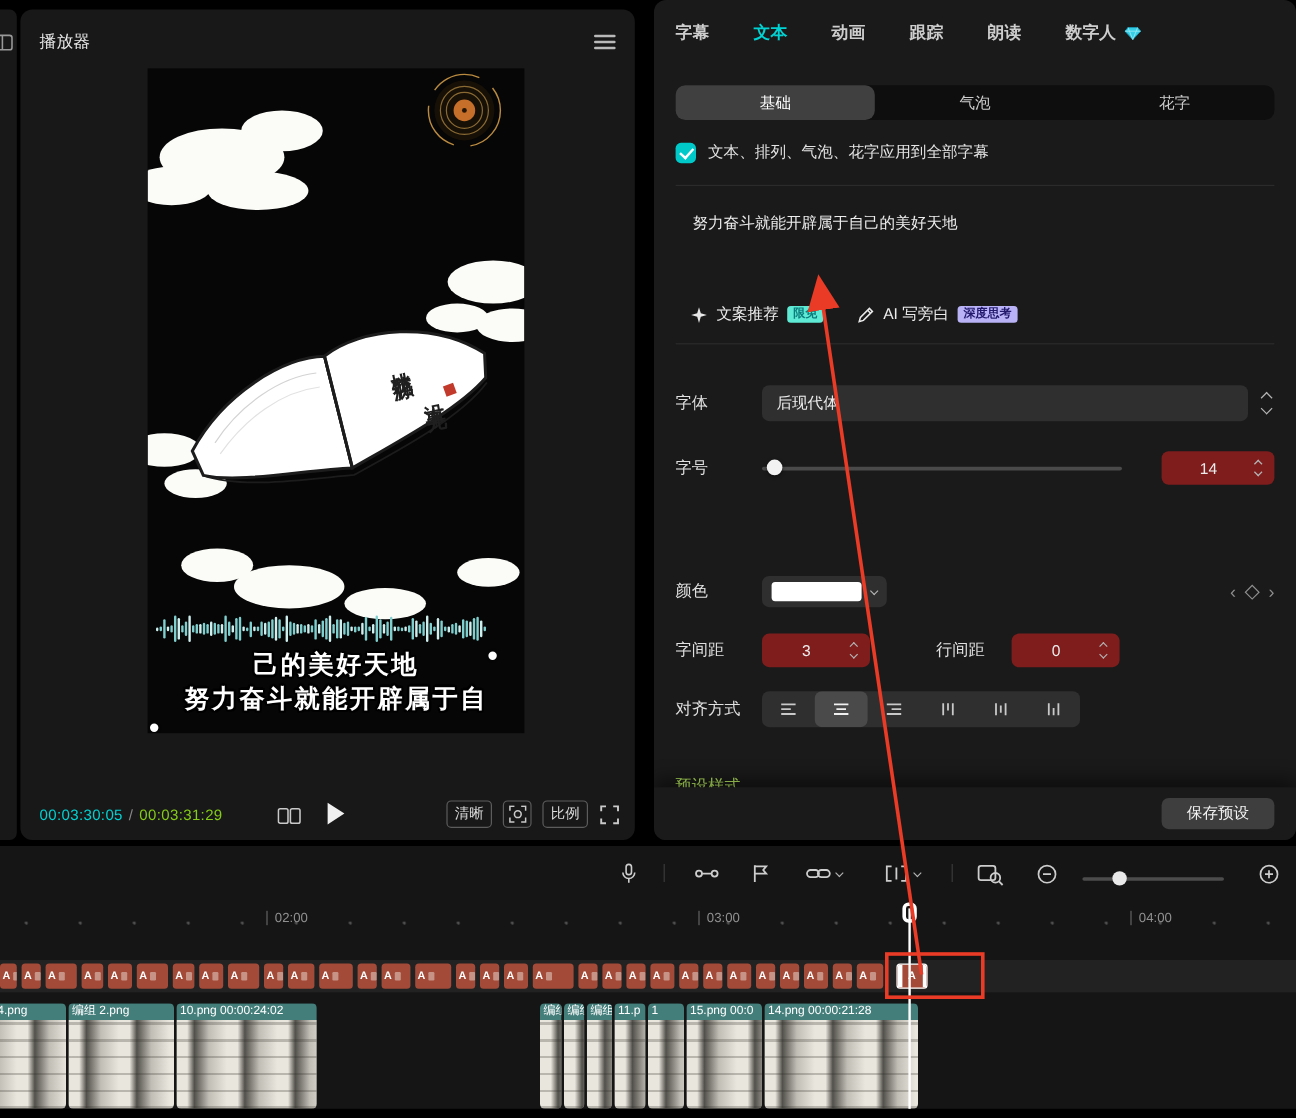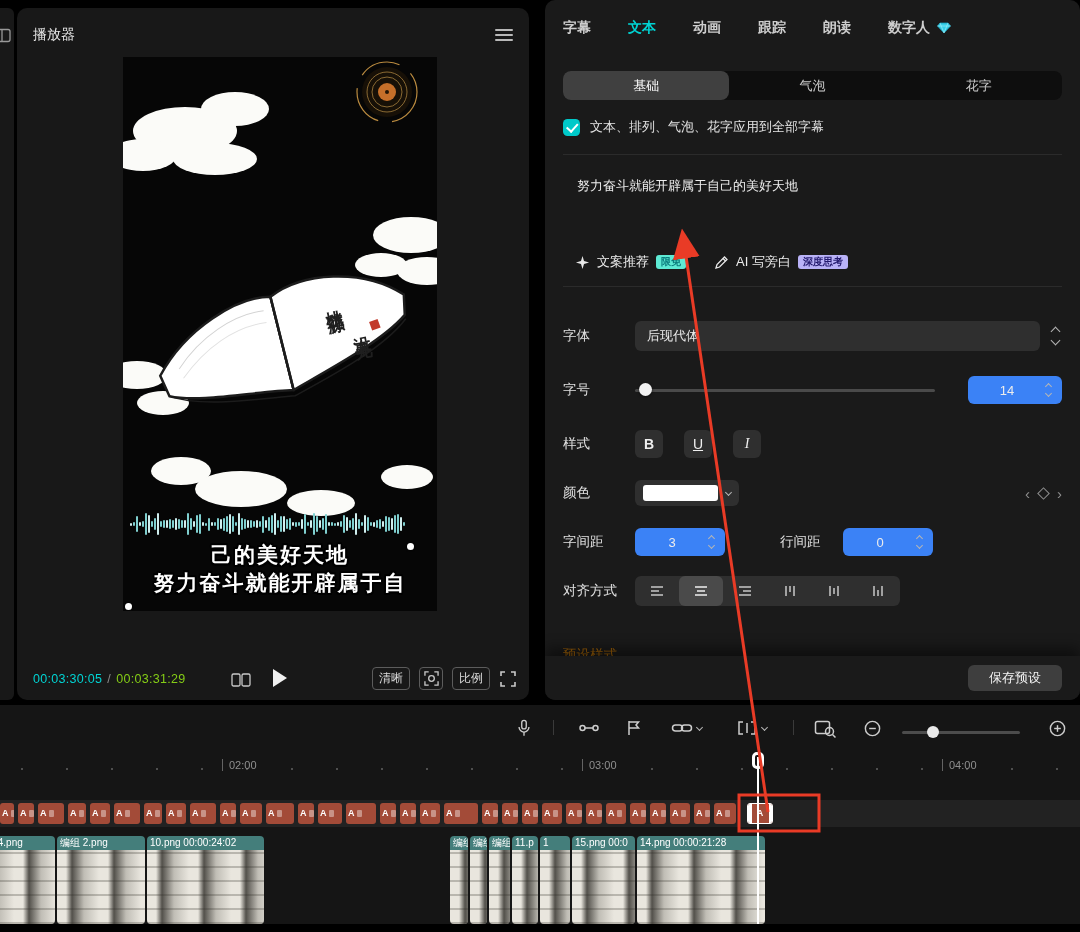"14" .value-box { background: #3b82f6 -> #7f1d1d }
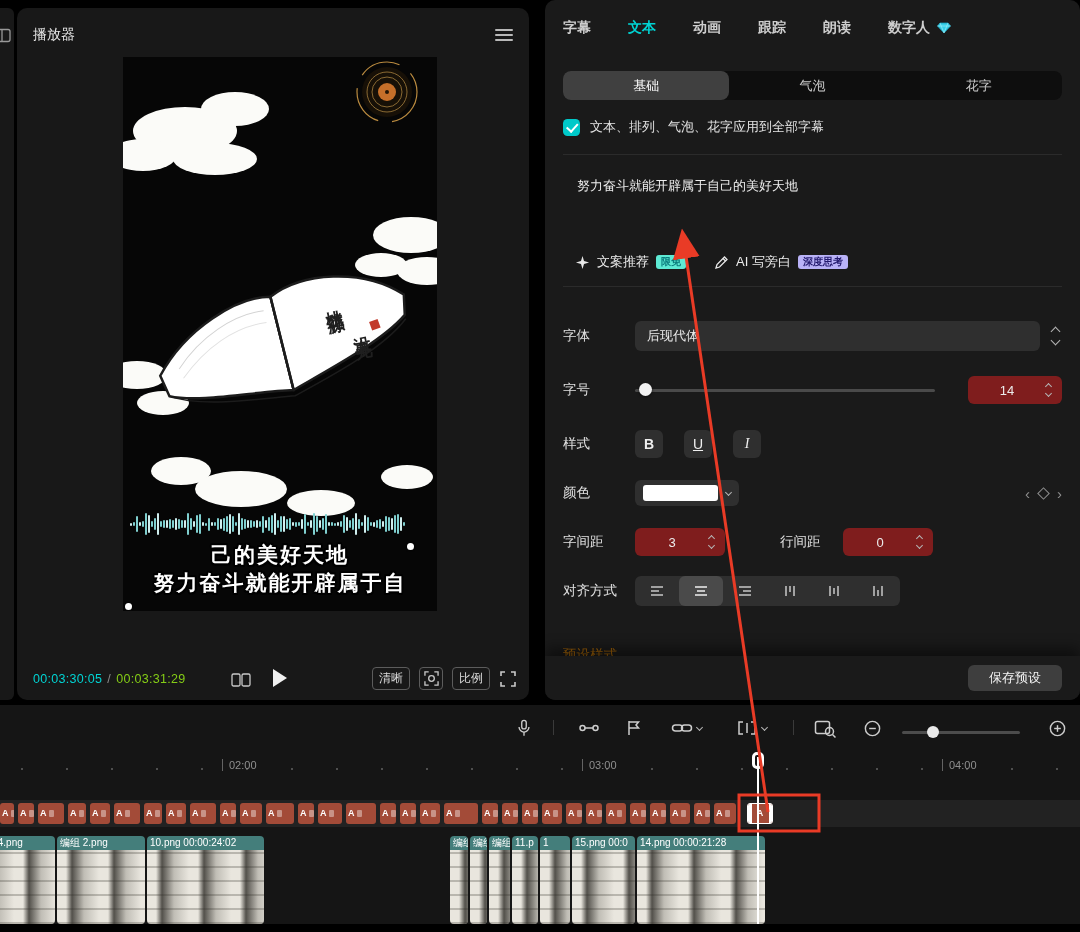"样式" div.prow { html: <div> <div>样式</div> <div>B</div> <div>U</div> <div>I</div> </div> -> none }
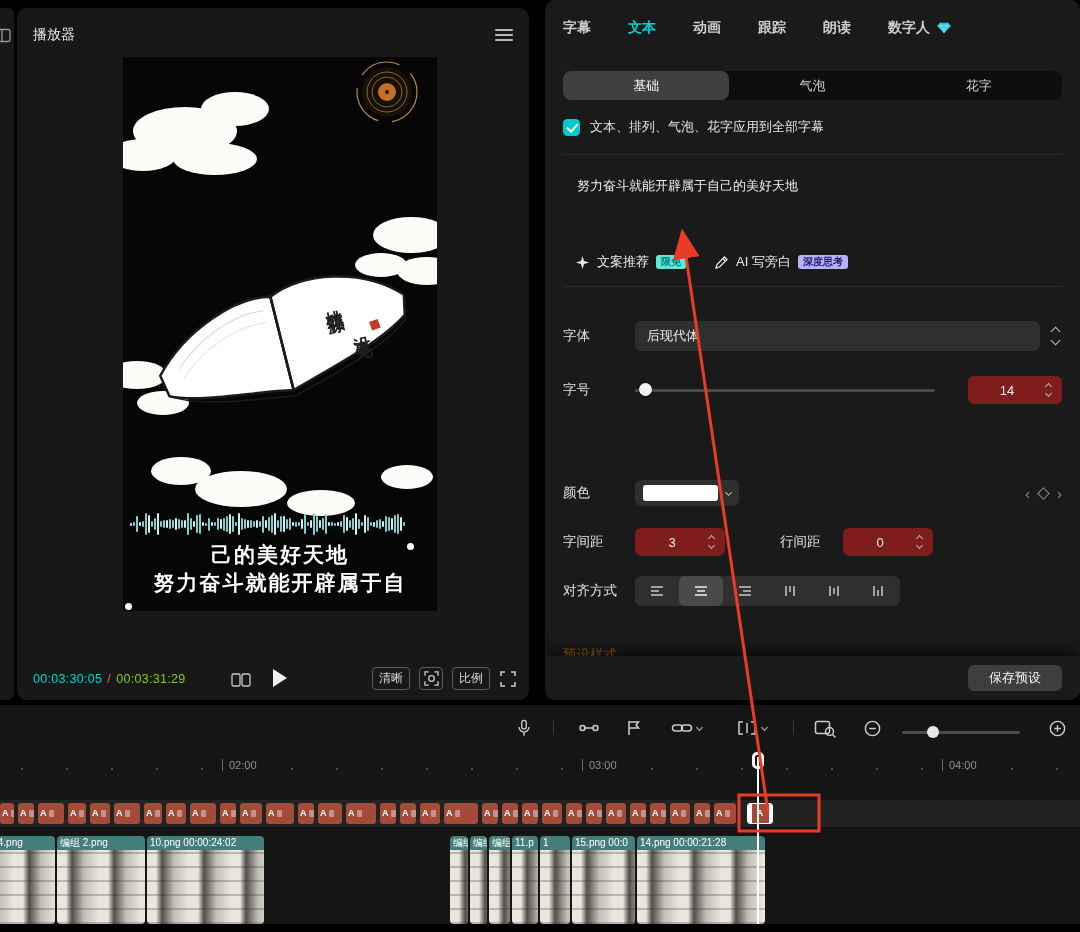"预设样式" .preset-label { color: #a16207 -> #bef264 }
